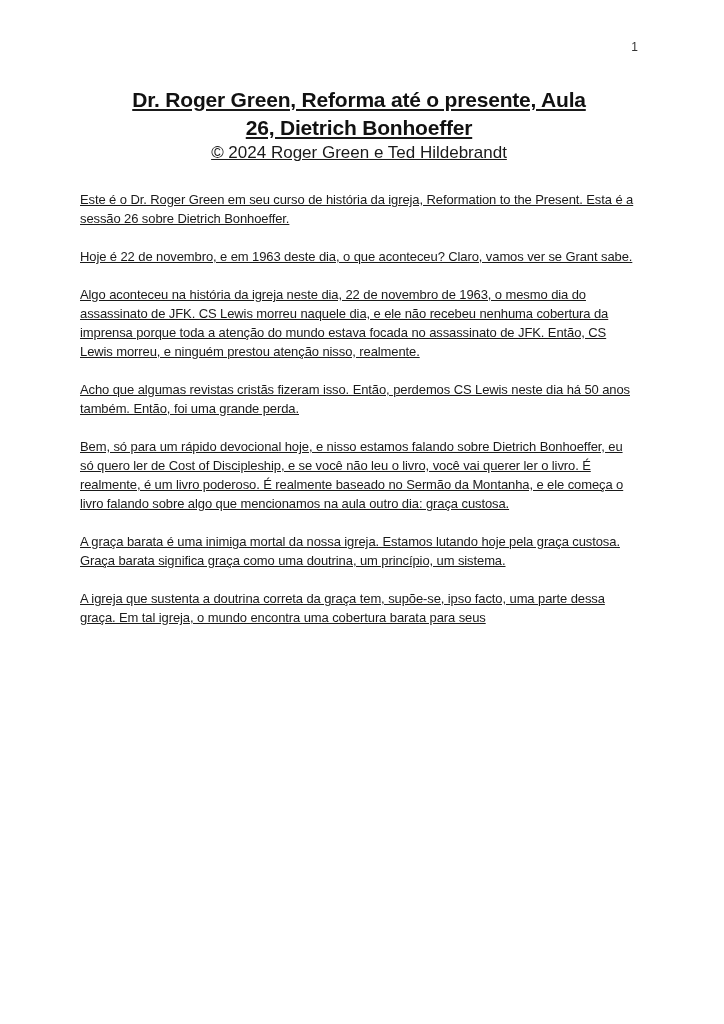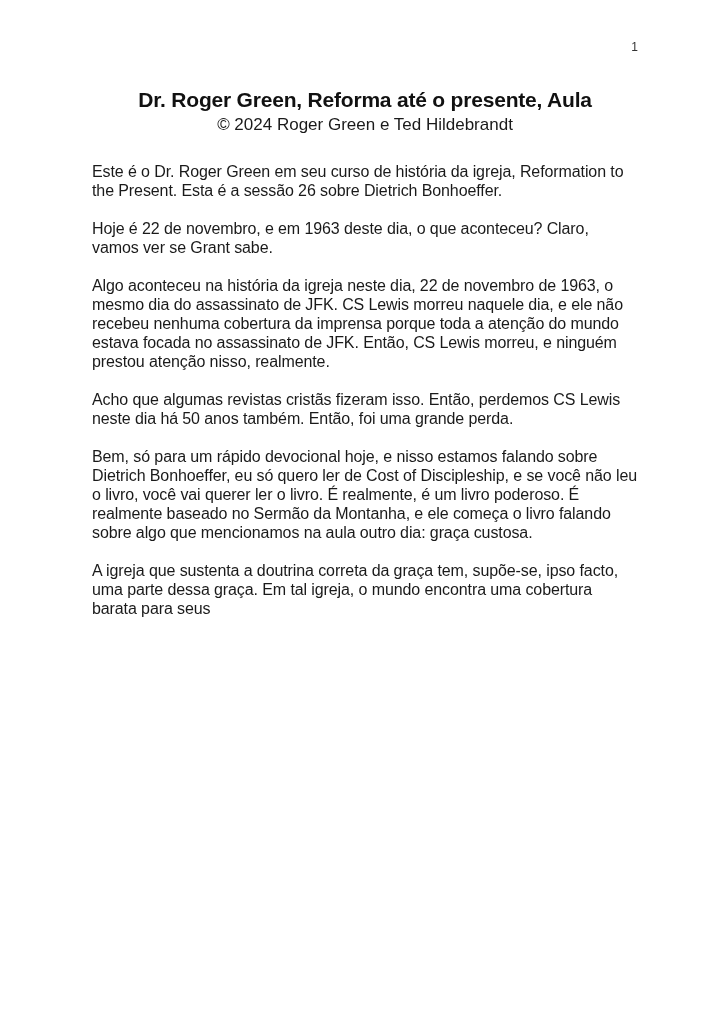"Dr. Roger Green, Reforma até" .content { left: 92px -> 80px; text-decoration: none -> underline }
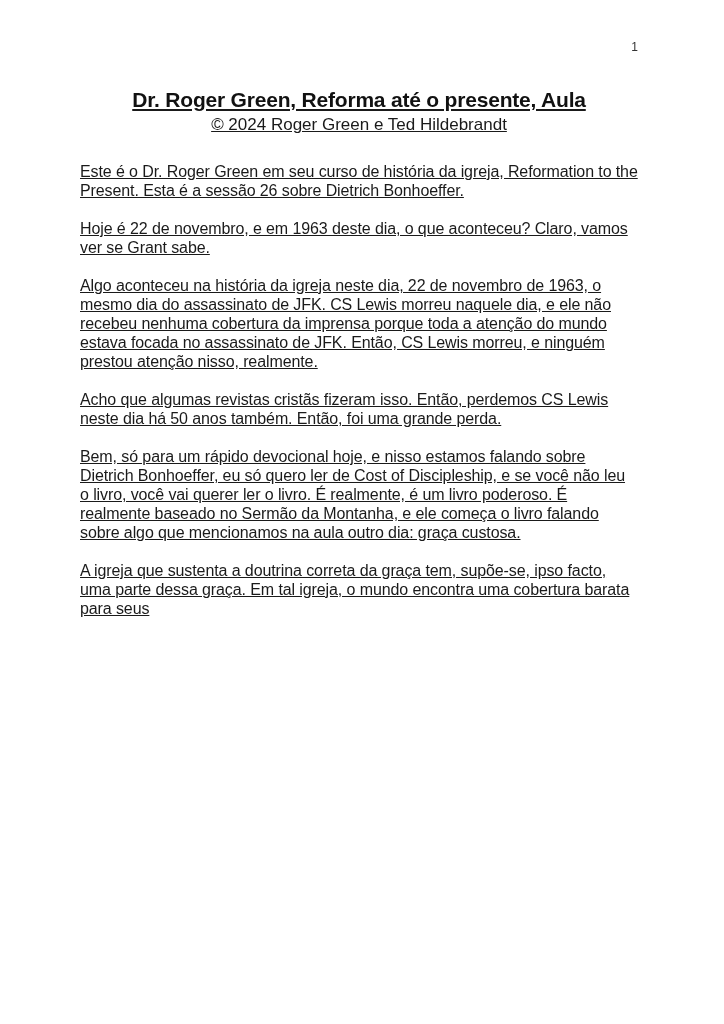"26, Dietrich Bonhoeffer" span.title-line { html: none -> <span>26, Dietrich Bonhoeffer</span> }
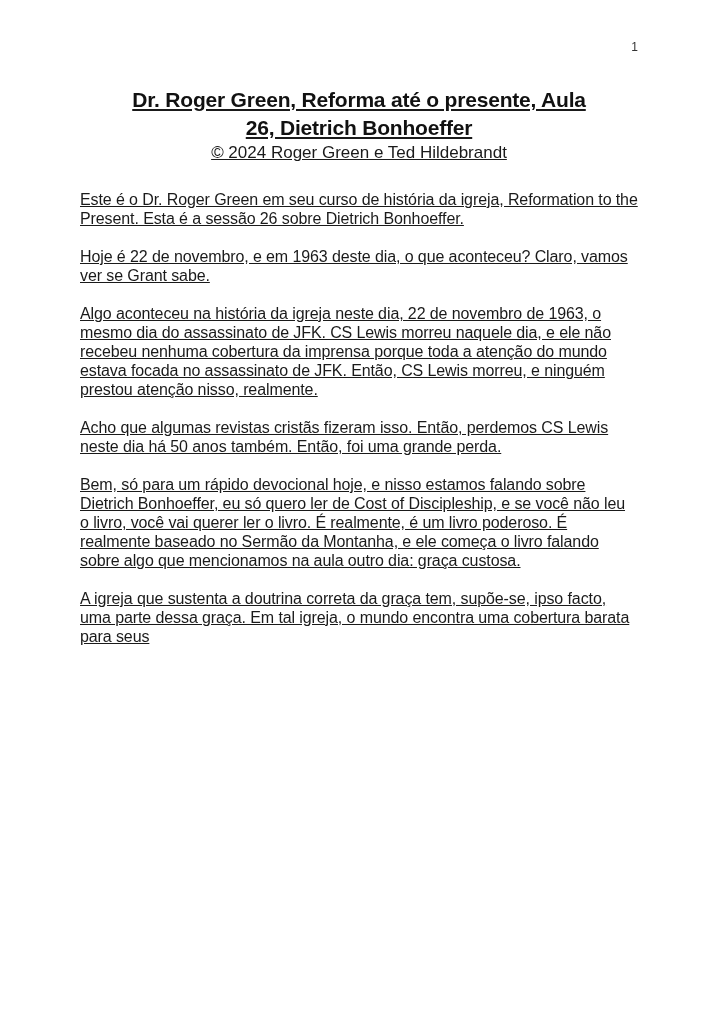"Este é o Dr. Roger" .para { font-size: 16px -> 13px }
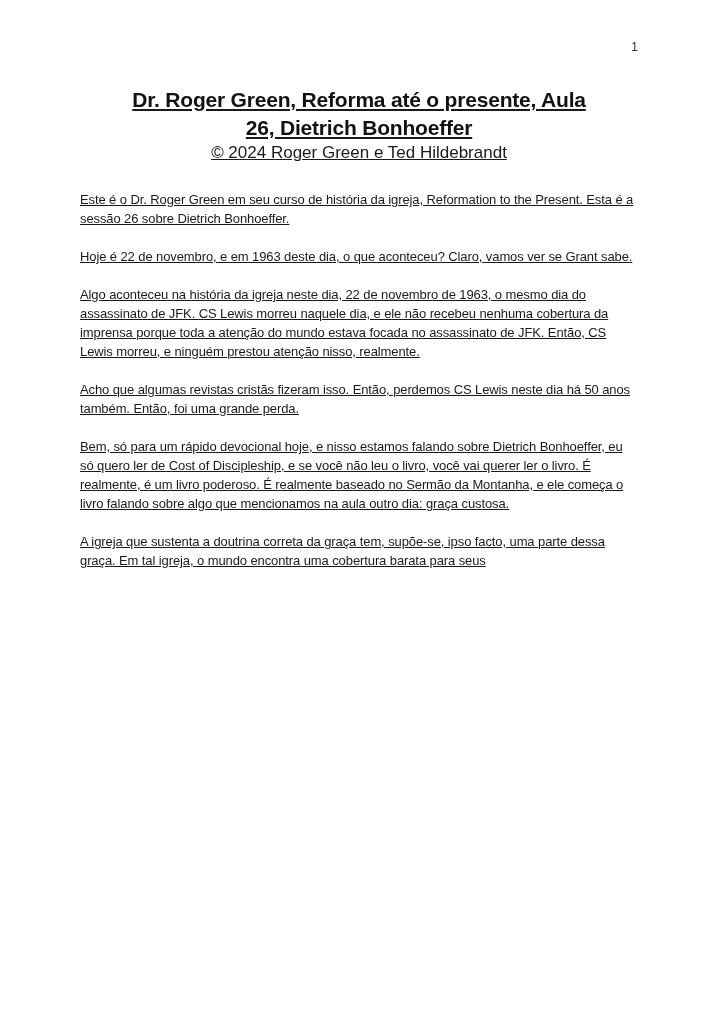"A graça barata é uma" p.para { html: none -> <p>A graça barata é uma inimiga mortal da nossa igreja. Estamos lutando hoje pela graça custosa. Graça barata significa graça como uma doutrina, um princípio, um sistema.</p> }
